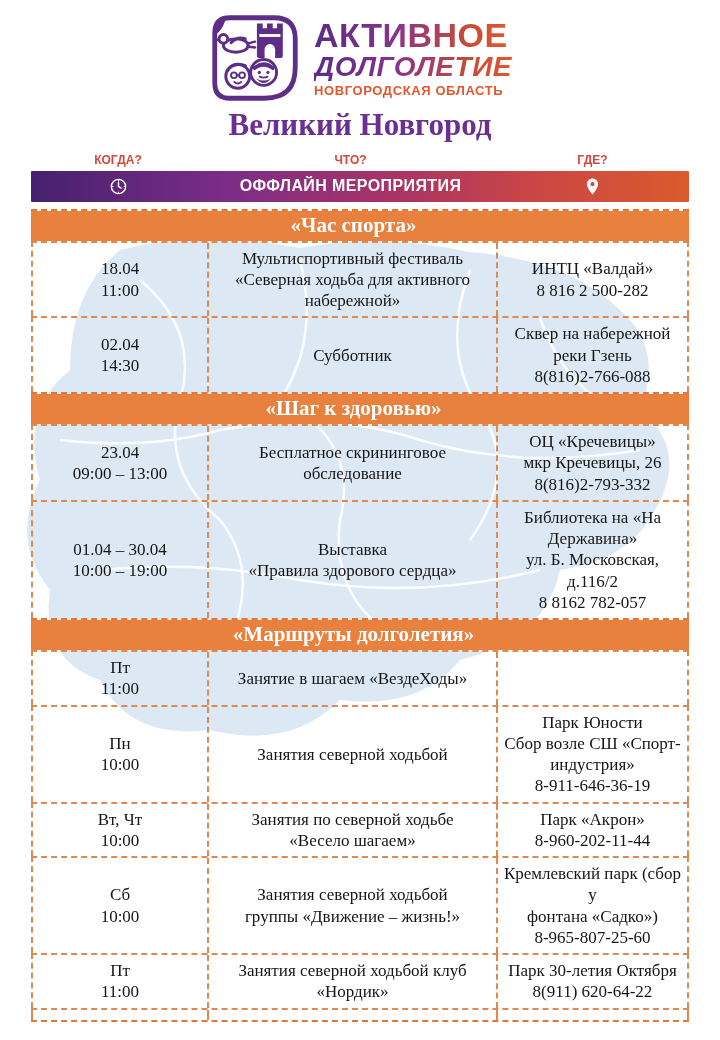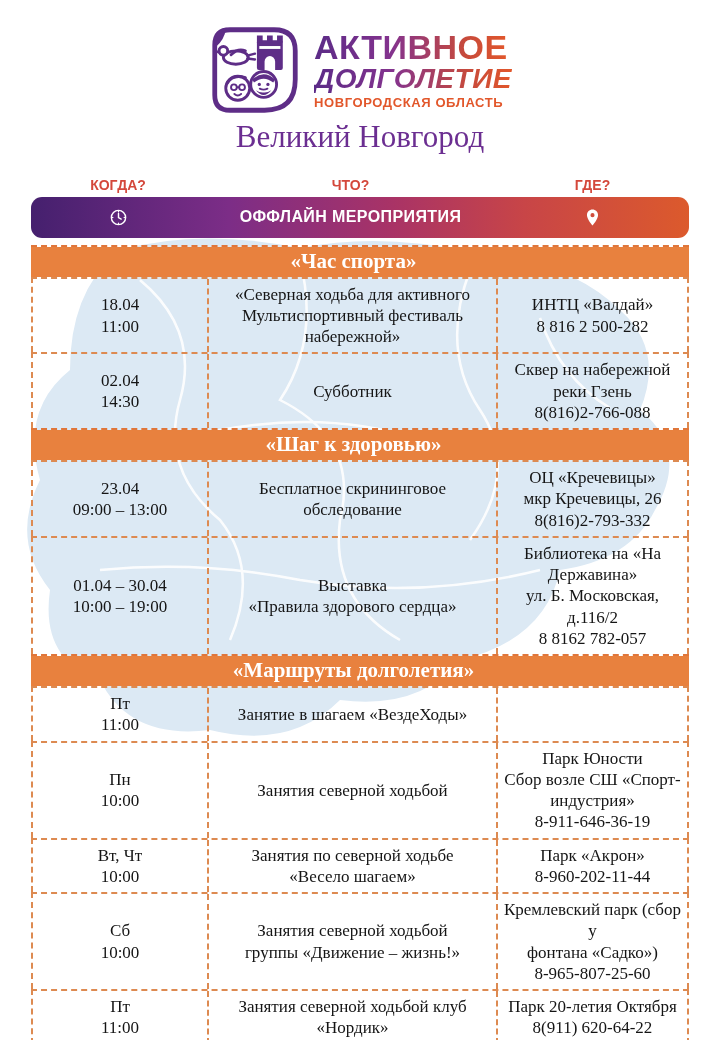"АКТИВНОЕ" .logo-row { padding-top: 24px -> 12px }
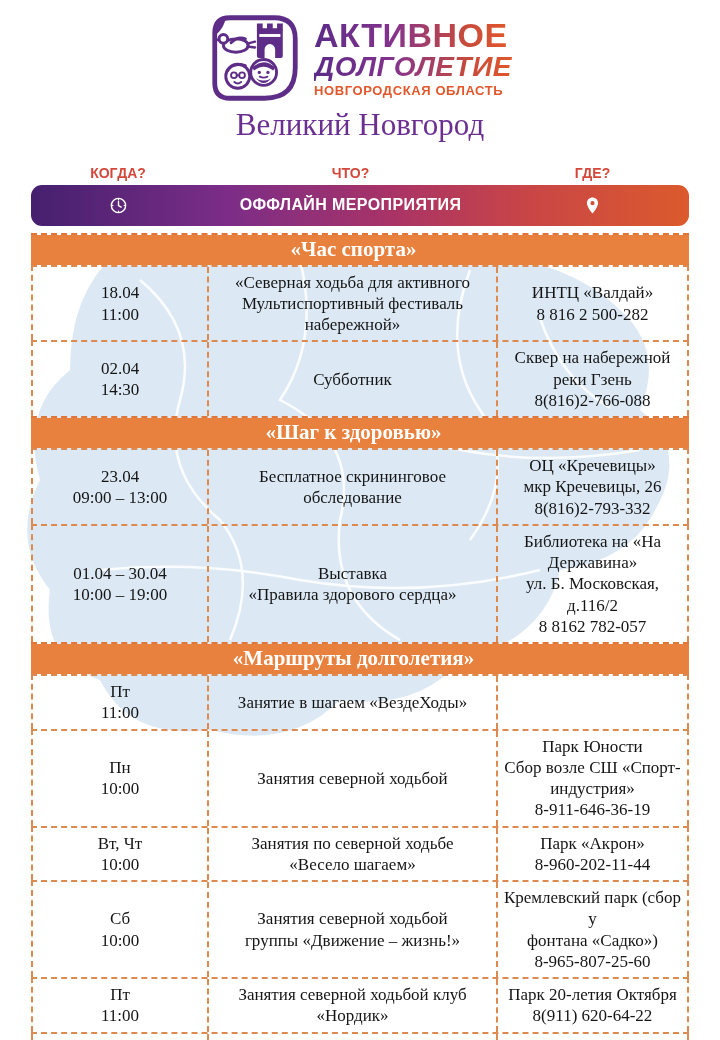"Великий Новгород" .city-title,.month-title { font-weight: normal -> bold }
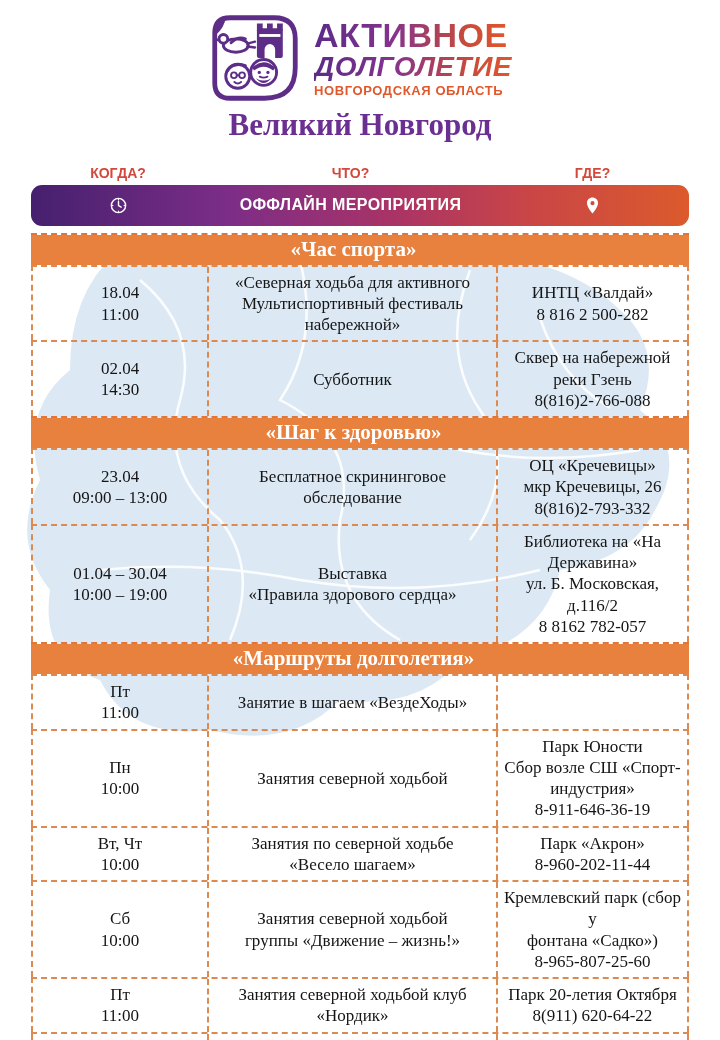"КОГДА?" .labels-row { font-size: 14px -> 12px; margin-top: 22px -> 10px }
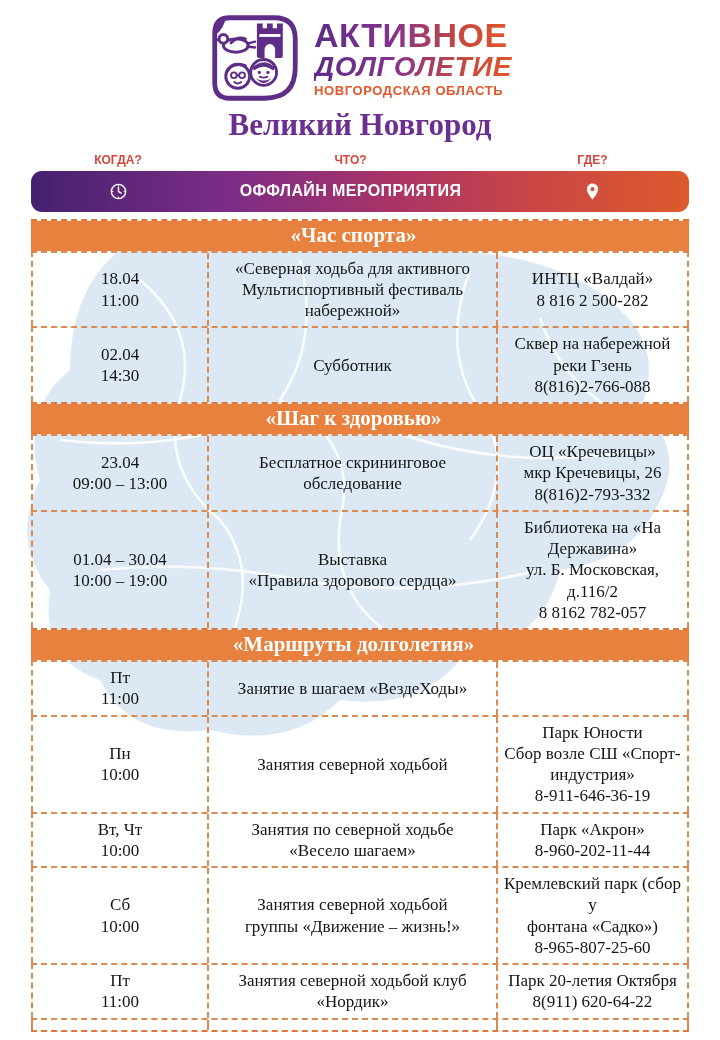"ОФФЛАЙН МЕРОПРИЯТИЯ" .banner { border-radius: 11px -> 1px; height: 41px -> 31px }
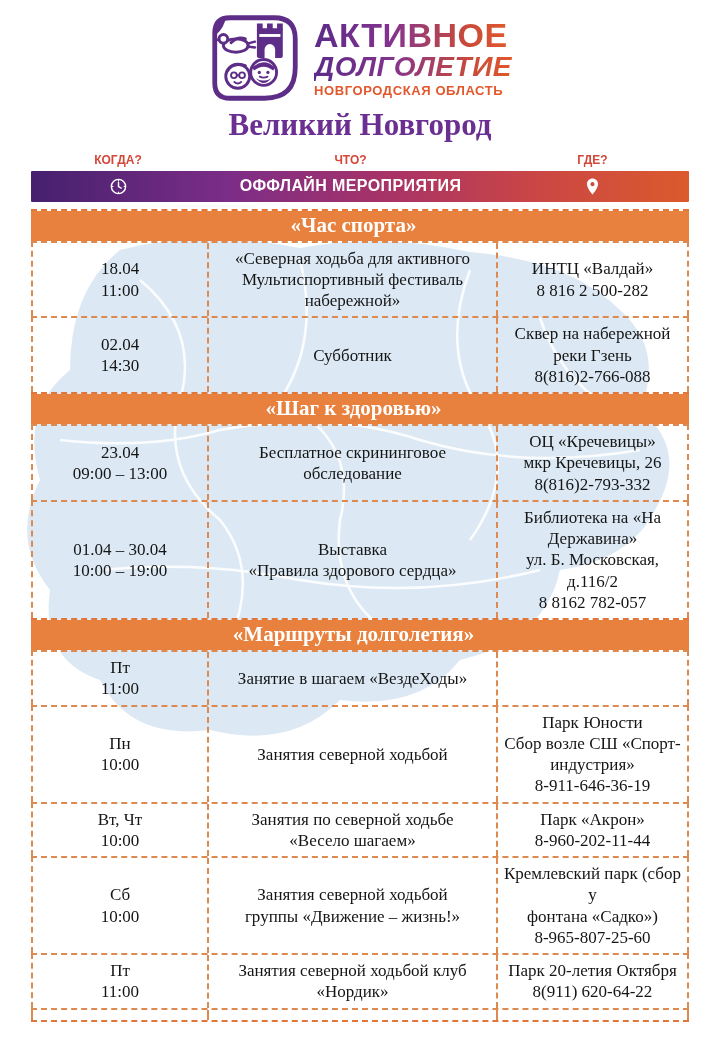"«Северная ходьба для активного" span.line { order: before "Мультиспортивный фестиваль" -> after "Мультиспортивный фестиваль" }
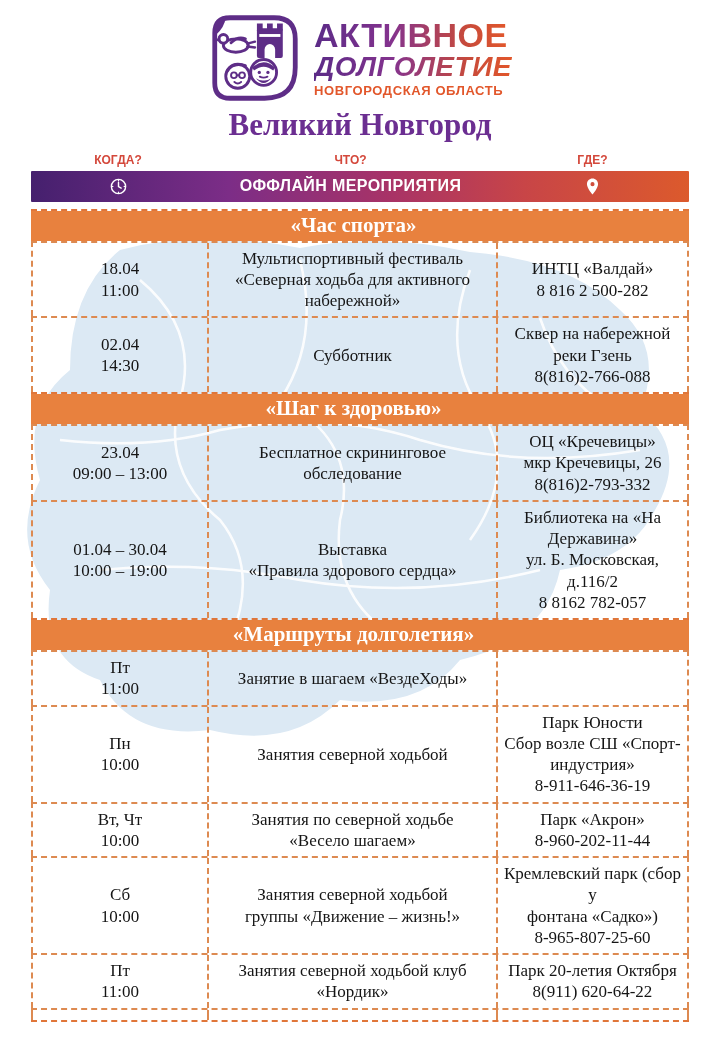"Парк 20-летия Октября" span.line { text: 20-летия -> 30-летия }
